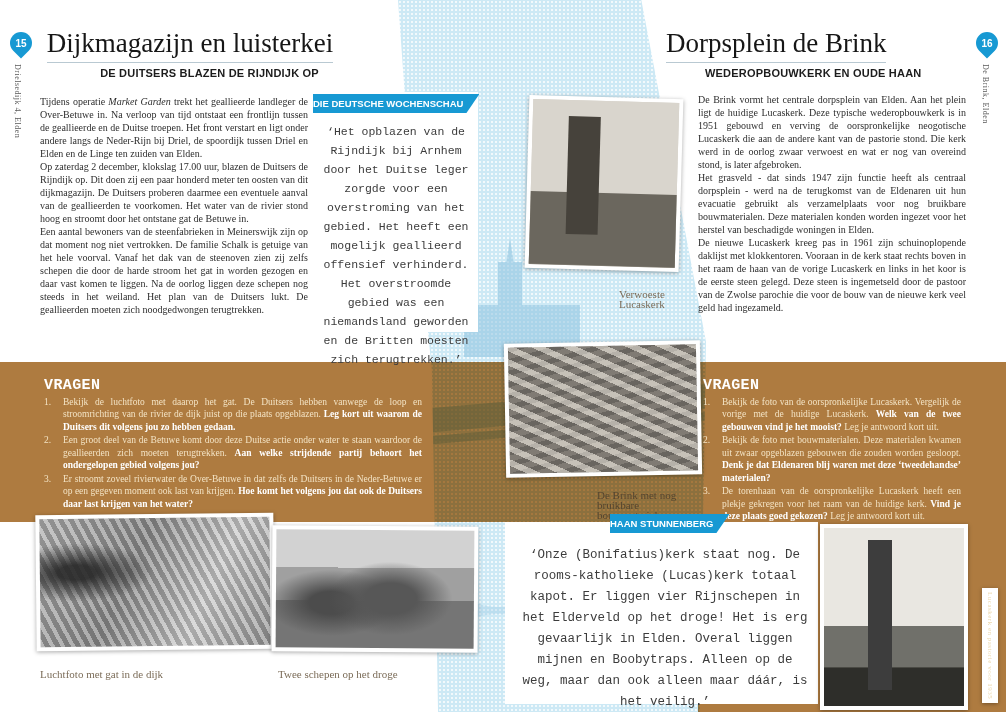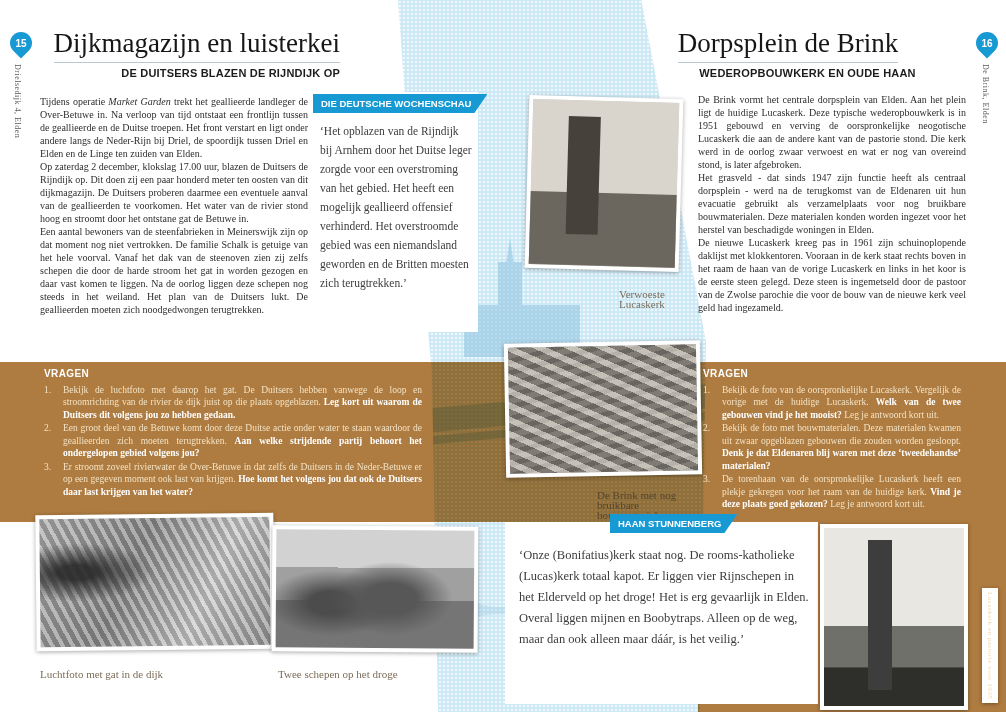"Dijkmagazijn en luisterkei" .header-block.lp { text-align: right -> center }
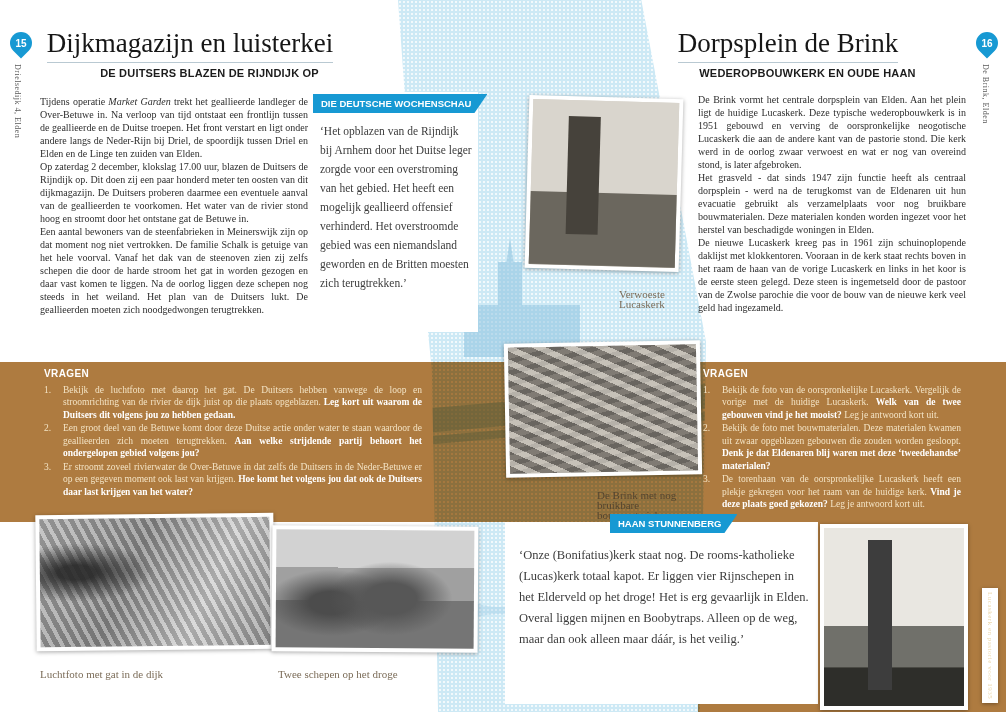"Dorpsplein de Brink" .header-block.rp { left: 638px -> 666px; text-align: center -> left }
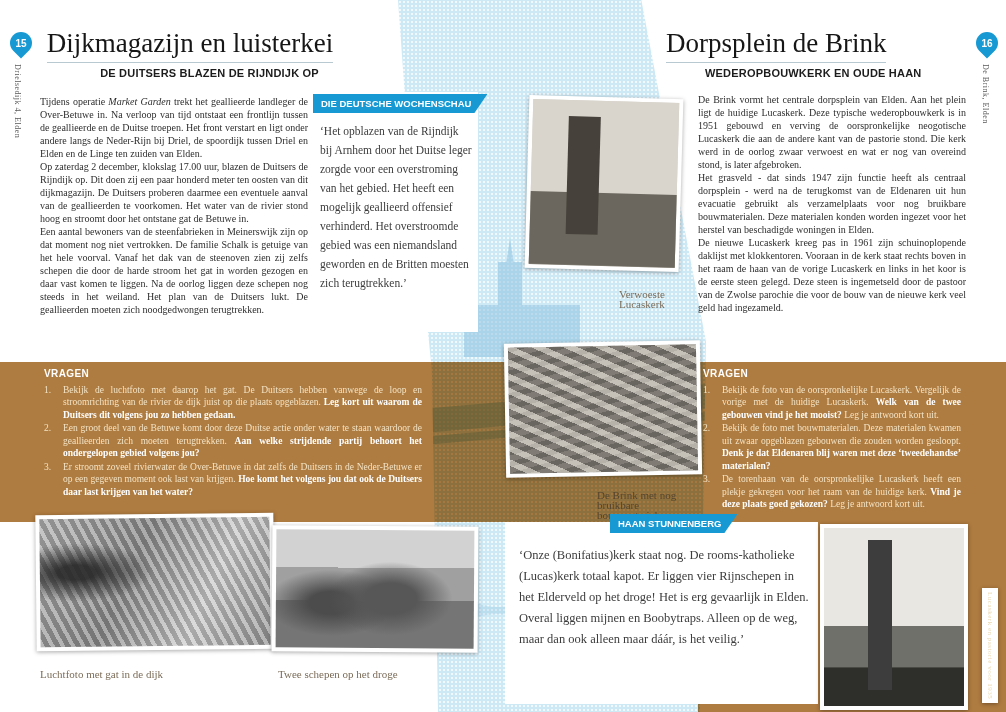"DIE DEUTSCHE WOCHENSCHAU" .qbanner { padding: 4px 16px 4px 8px -> 4px 16px 4px 0 }
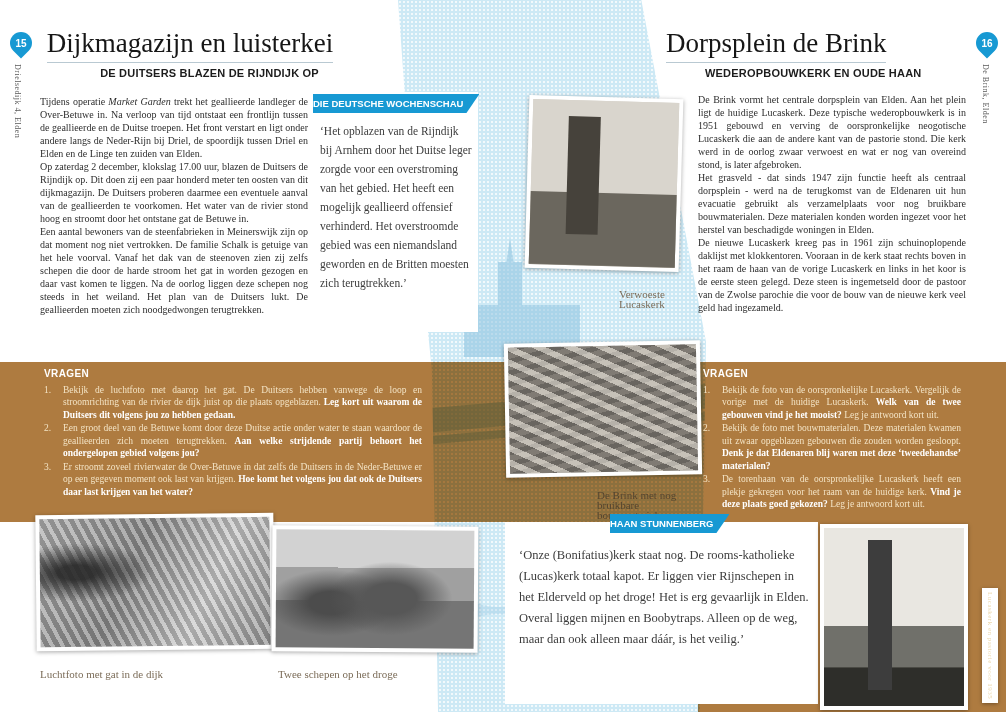"‘Het opblazen van de Rijndijk" .qtext { font-family: Liberation Serif, serif -> Liberation Mono, monospace; text-align: none -> center }
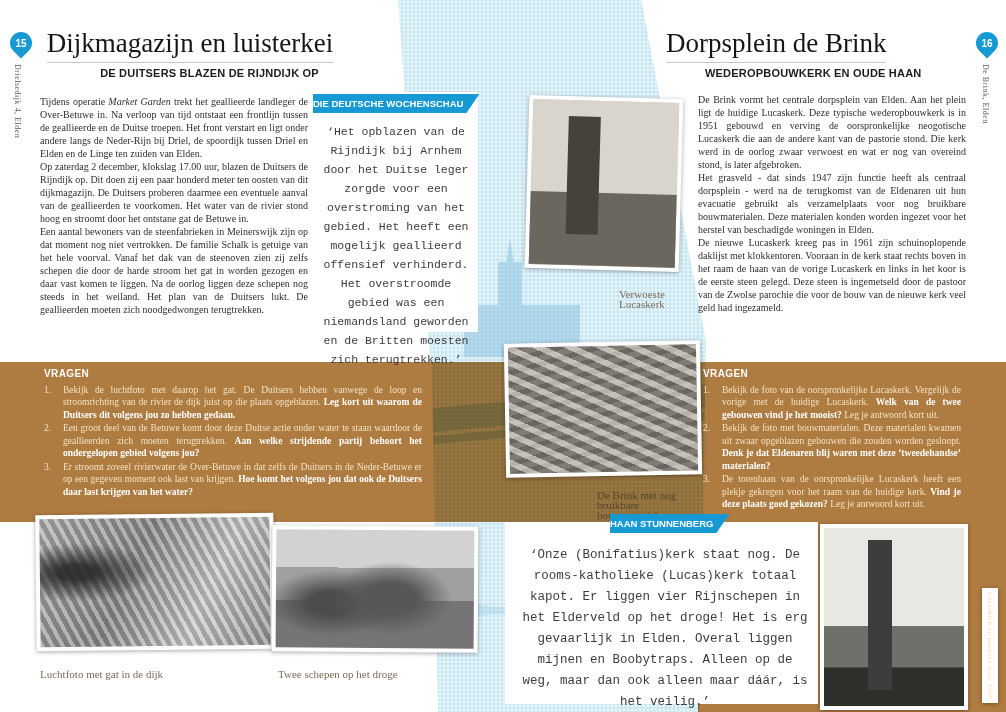"VRAGEN" .vragen h3 { font-family: Liberation Sans, sans-serif -> Liberation Mono, monospace; font-size: 10px -> 15px; margin: 0 0 3px 0 -> 12px 0 3px 0 }
